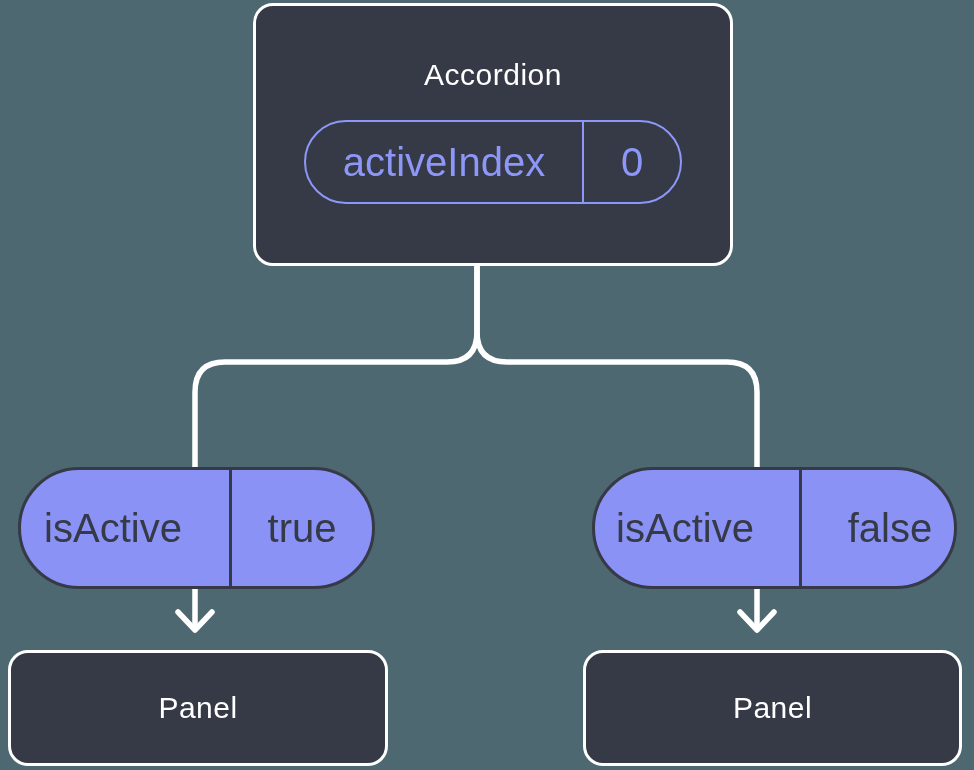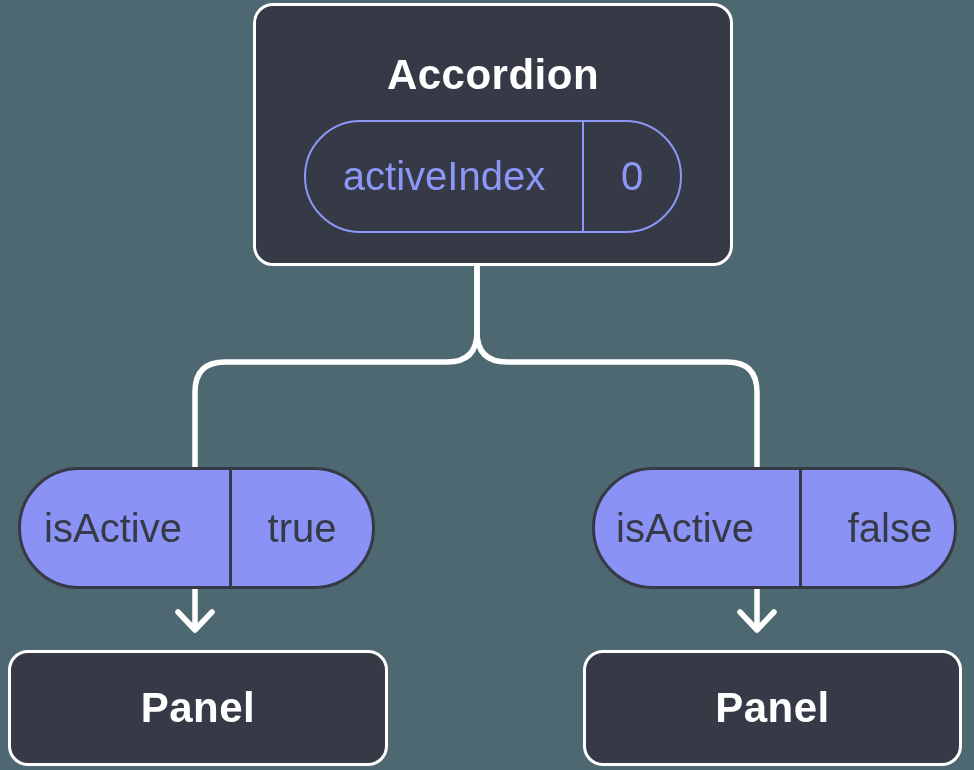"Accordion" .node-title { font-size: 42px -> 30px; font-weight: 700 -> 400 }
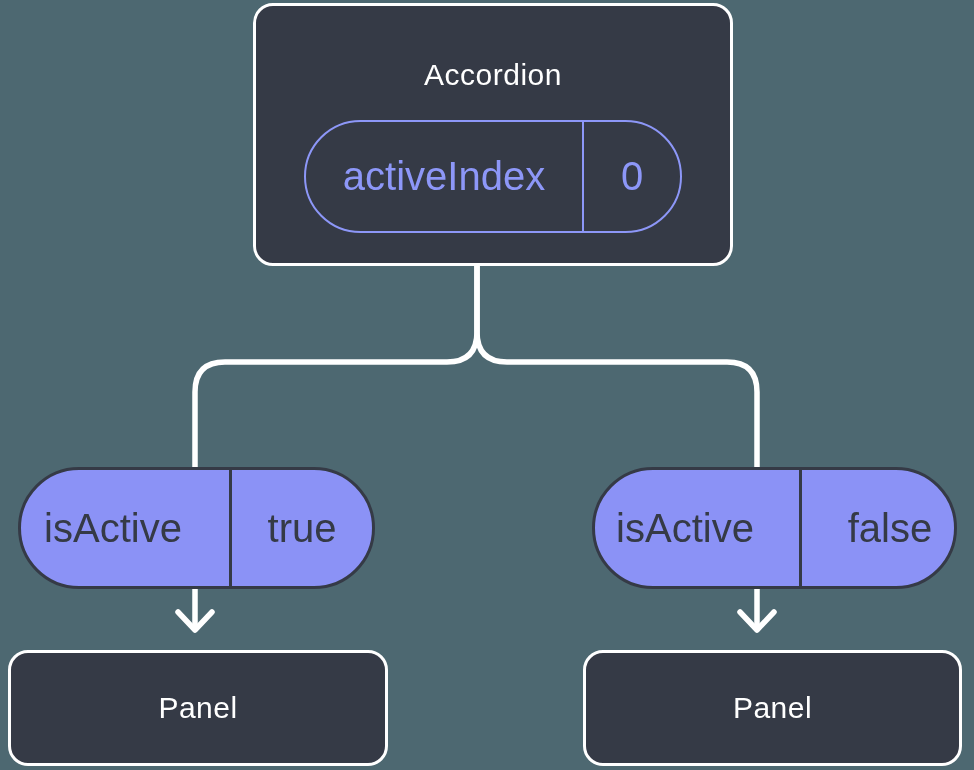"activeIndex" .state-pill { height: 113px -> 84px }
